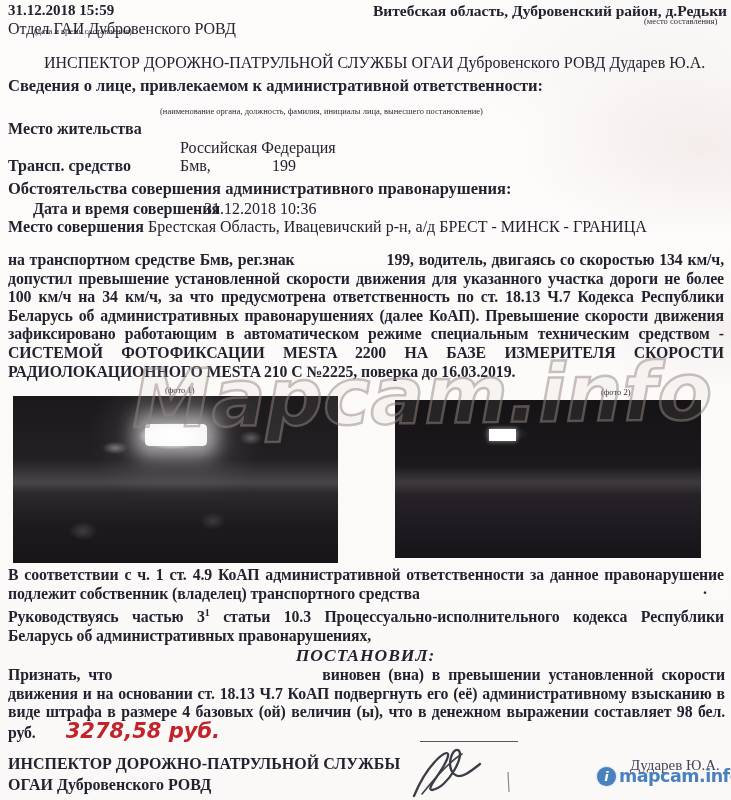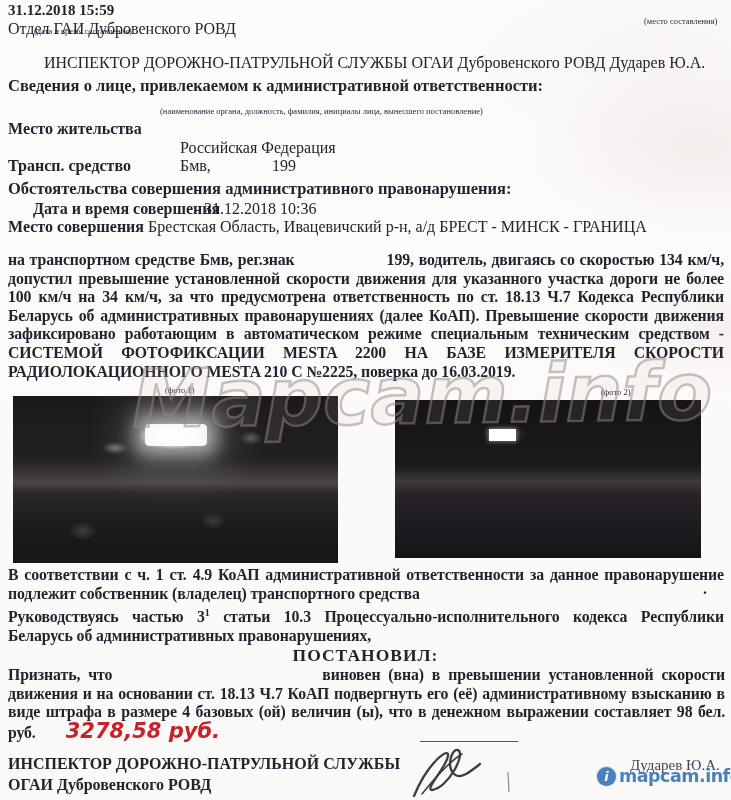"Витебская область, Дубровенский район," div.abs { html: none -> <div>Витебская область, Дубровенский район, д.Редьки</div> }
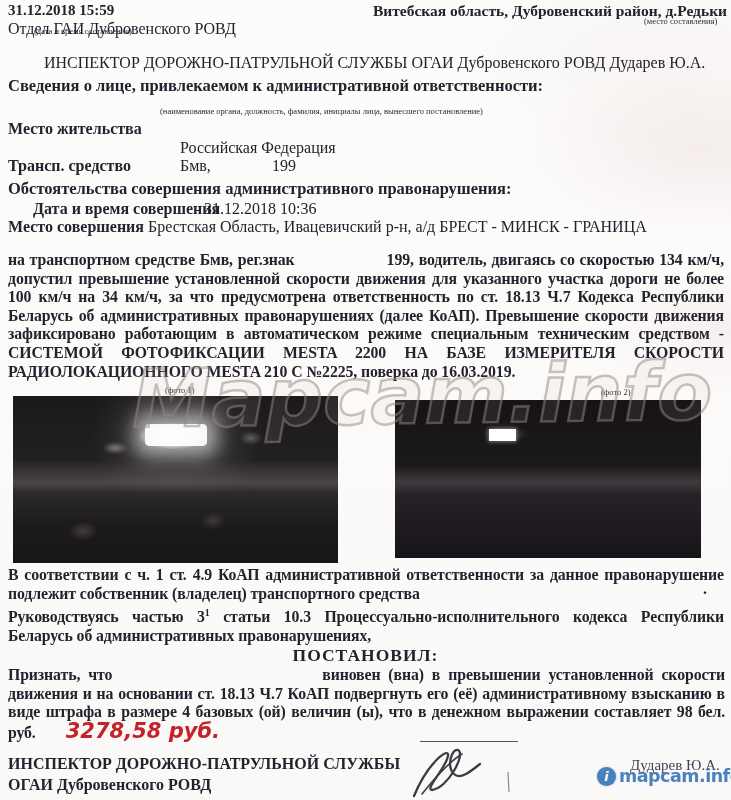"ПОСТАНОВИЛ:" .t17 { font-style: none -> italic }
